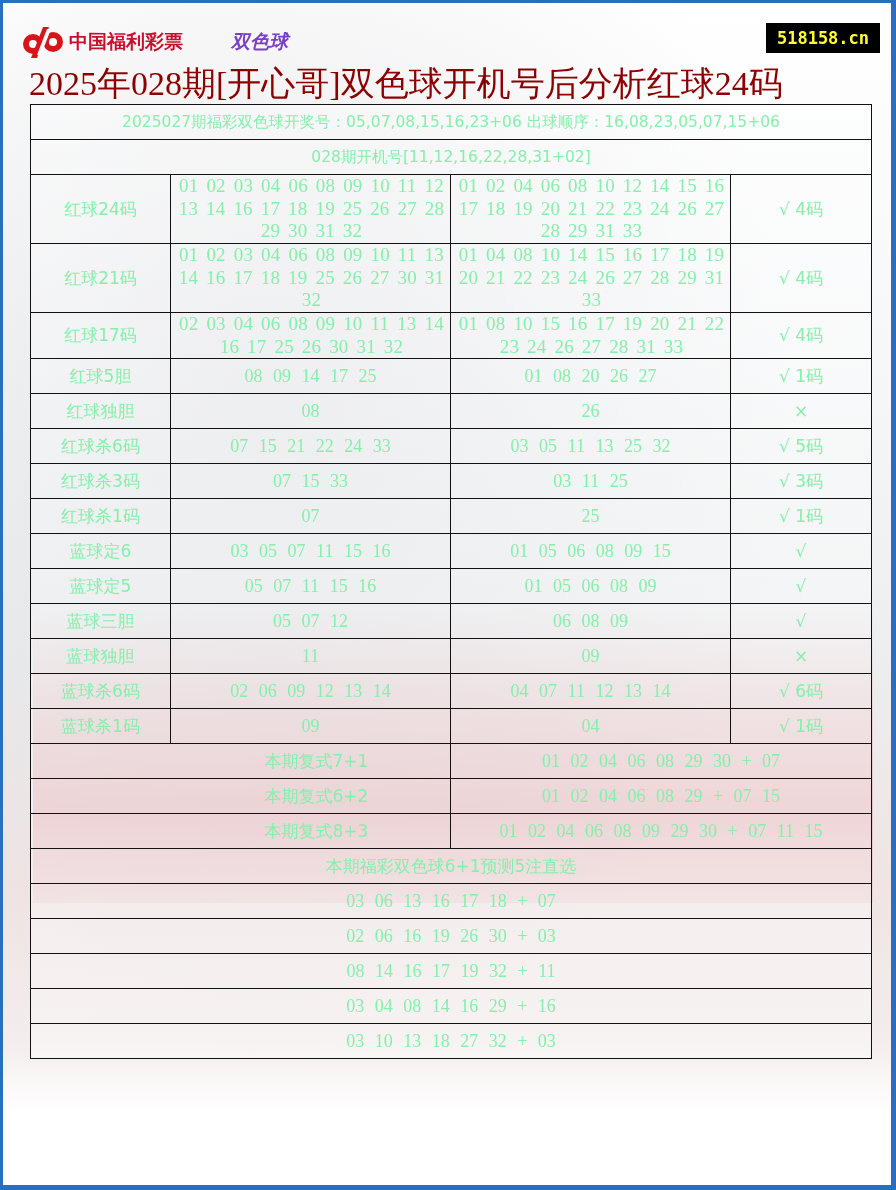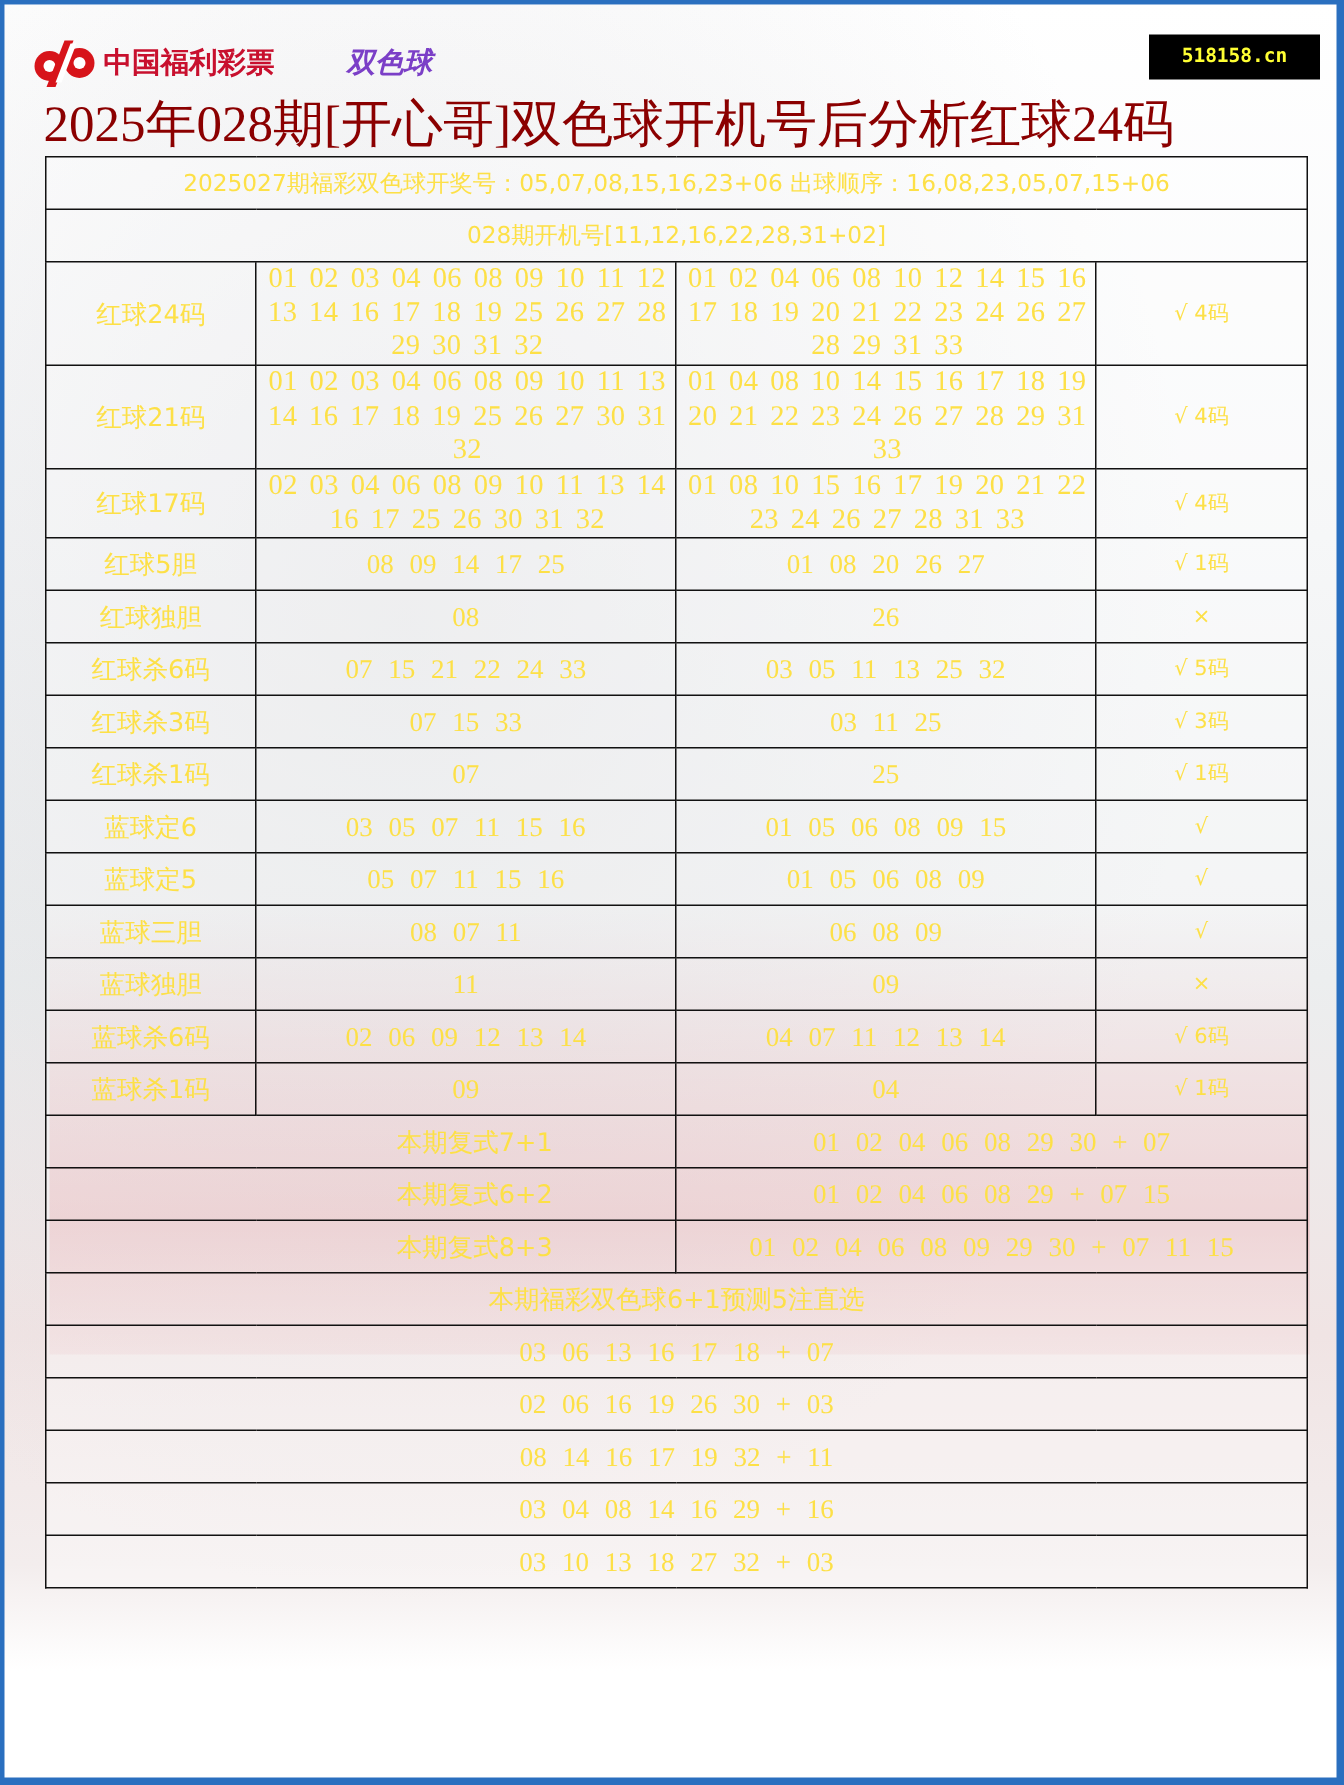"518158.cn" .site-badge { font-size: 13px -> 17px }
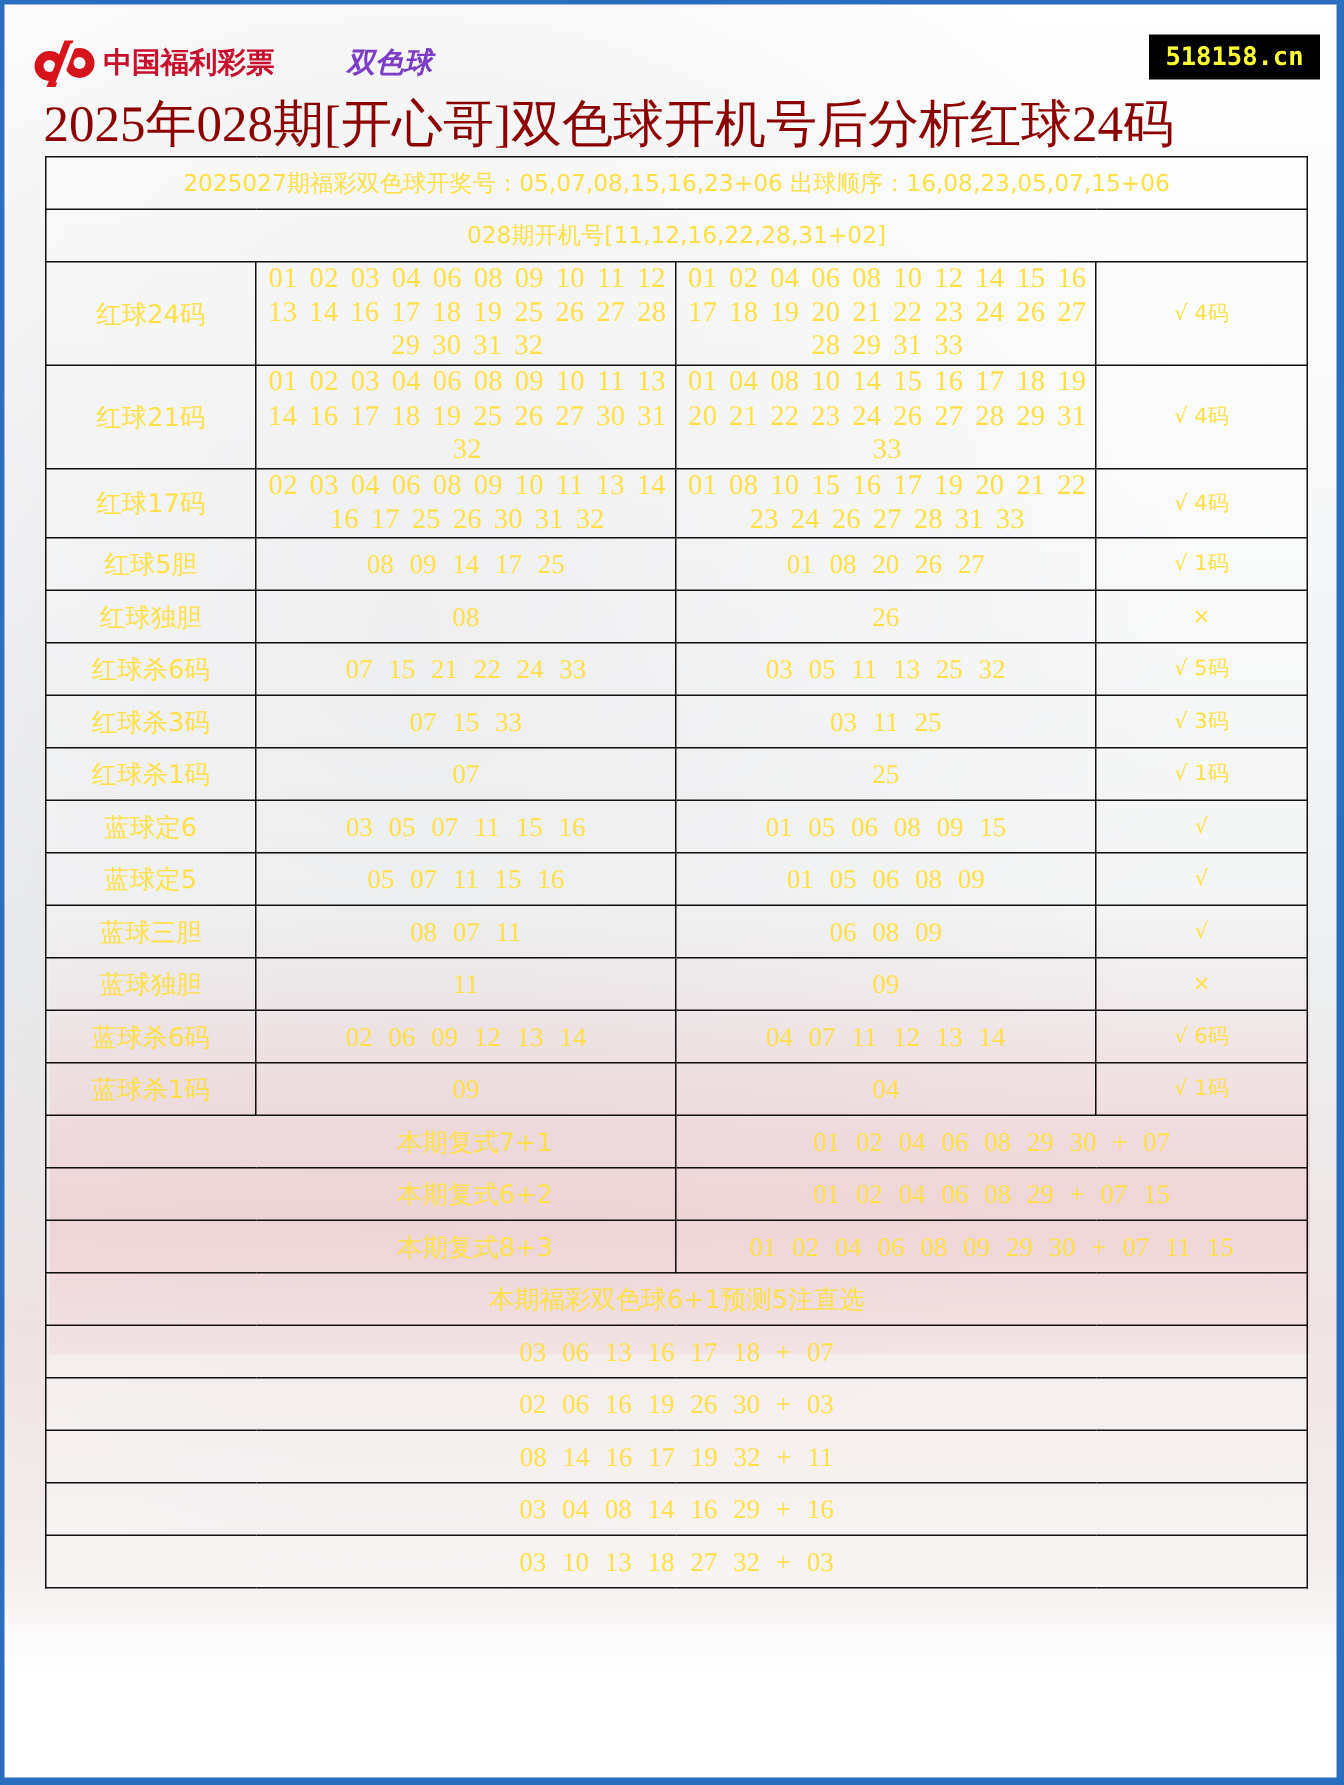"2025027期福彩双色球开奖号：05,07,08,15,16,23+06" table.main { color: #fde047 -> #86efac }
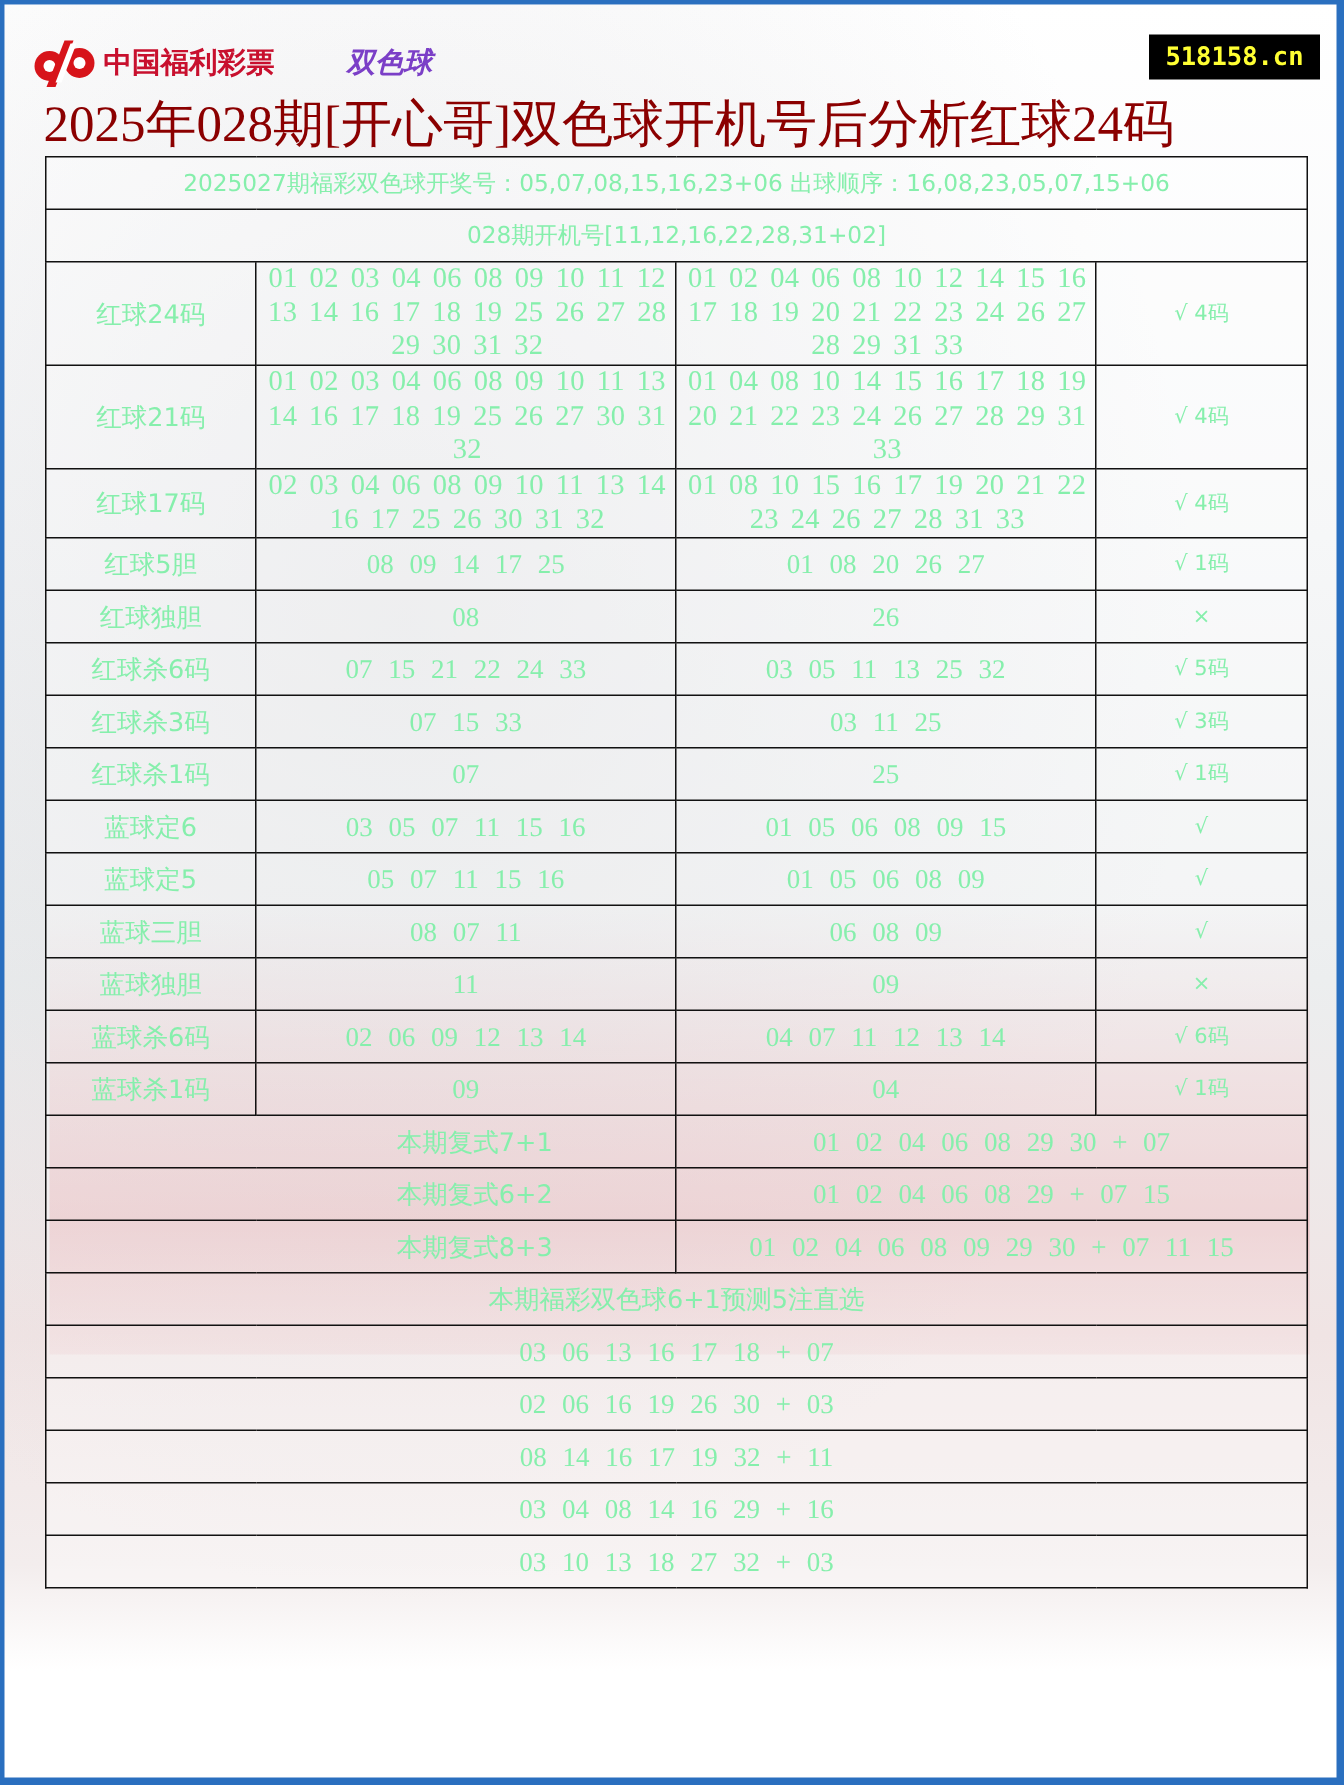"√ 4码" .res { font-size: 14px -> 17px }
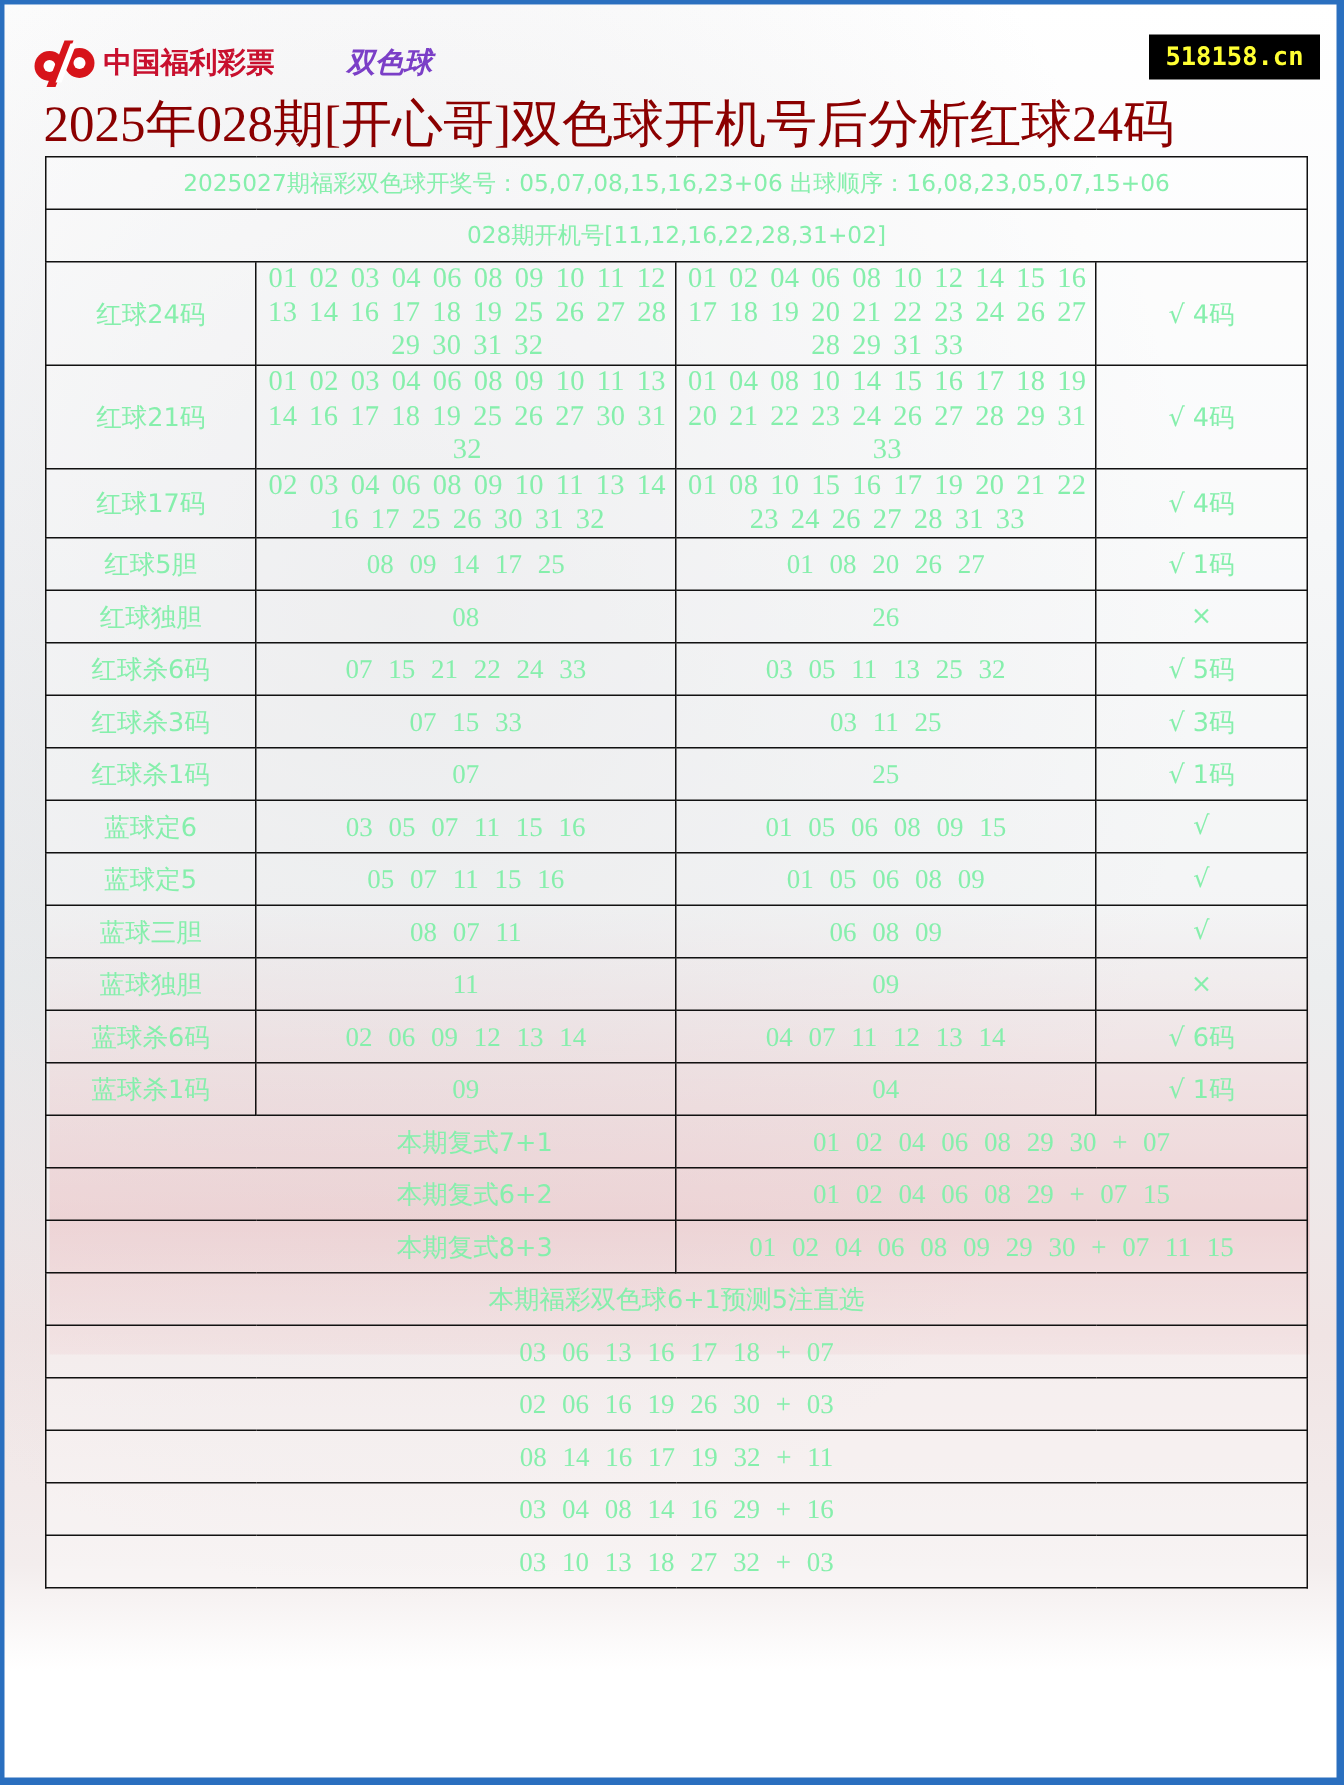"08 07 11" td.nums { text: 08 07 11 -> 05 07 12 }
